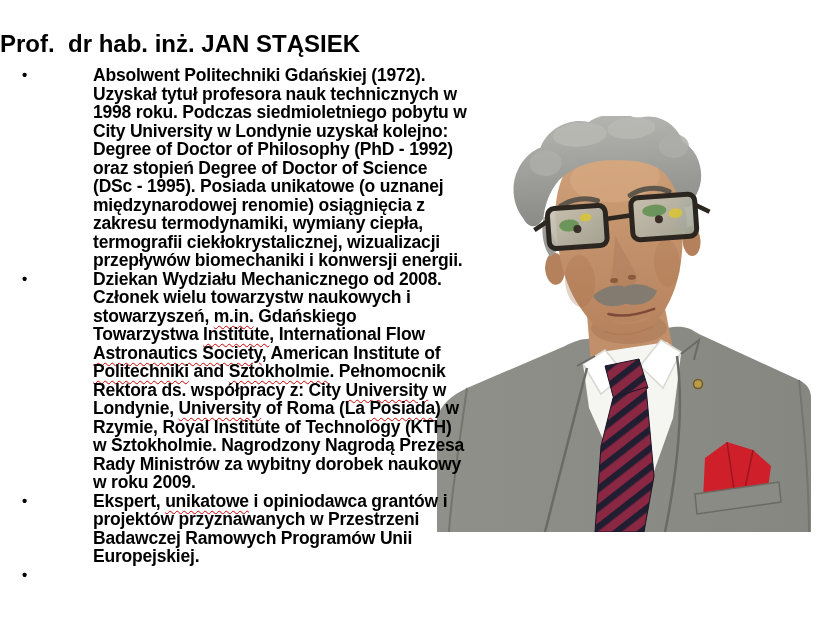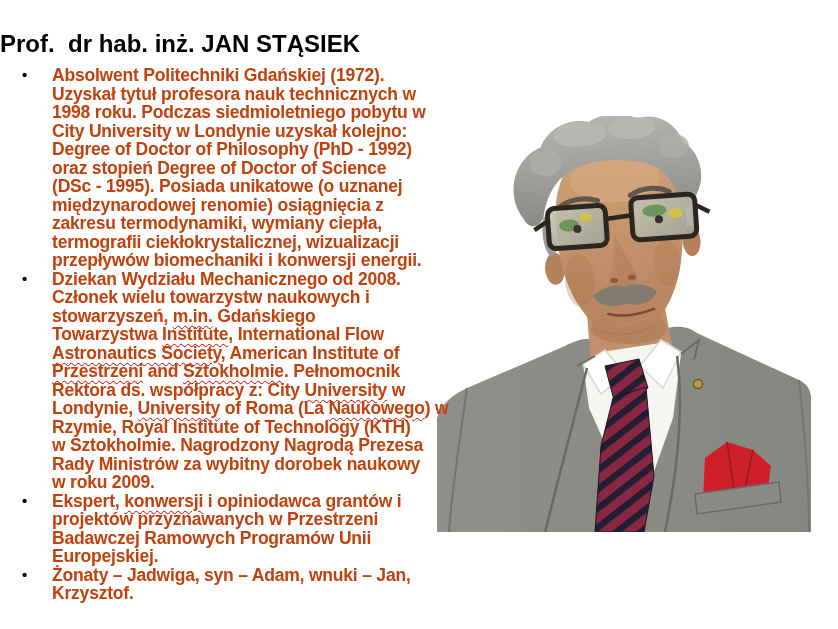"Absolwent Politechniki Gdańskiej (1972)." .bullet-text { color: #c2410c -> #000000; margin-left: none -> 41px }
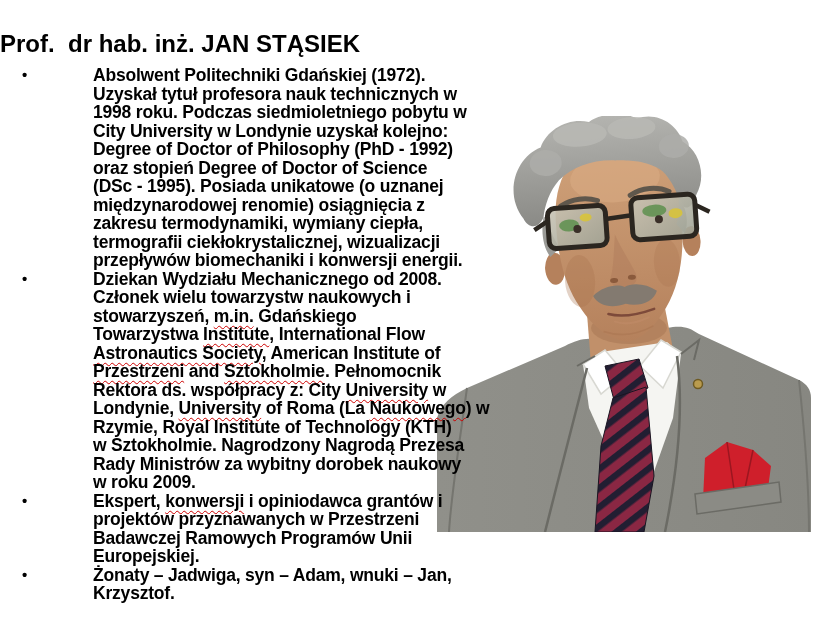"Przestrzeni" span.sq { text: Przestrzeni -> Politechniki }
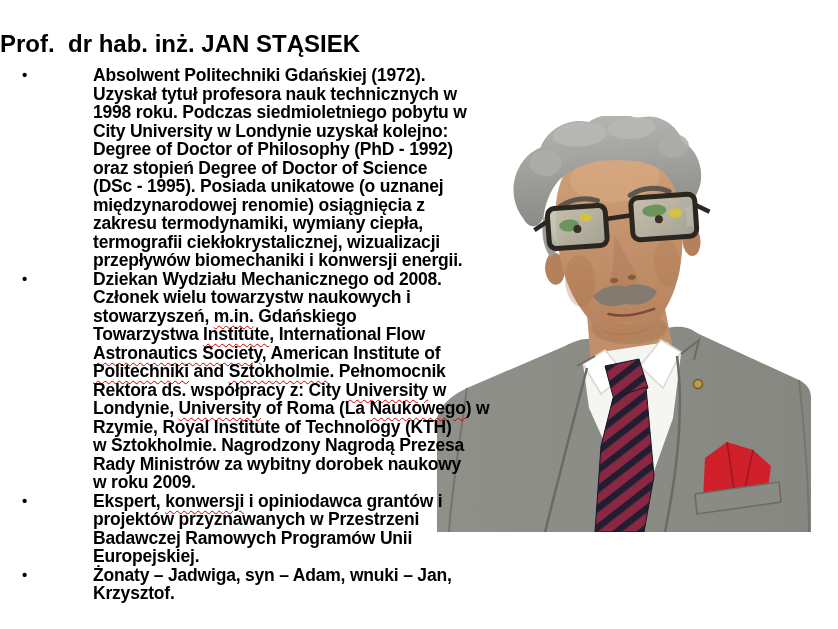"Naukowego" span.sq { text: Naukowego -> Posiada }
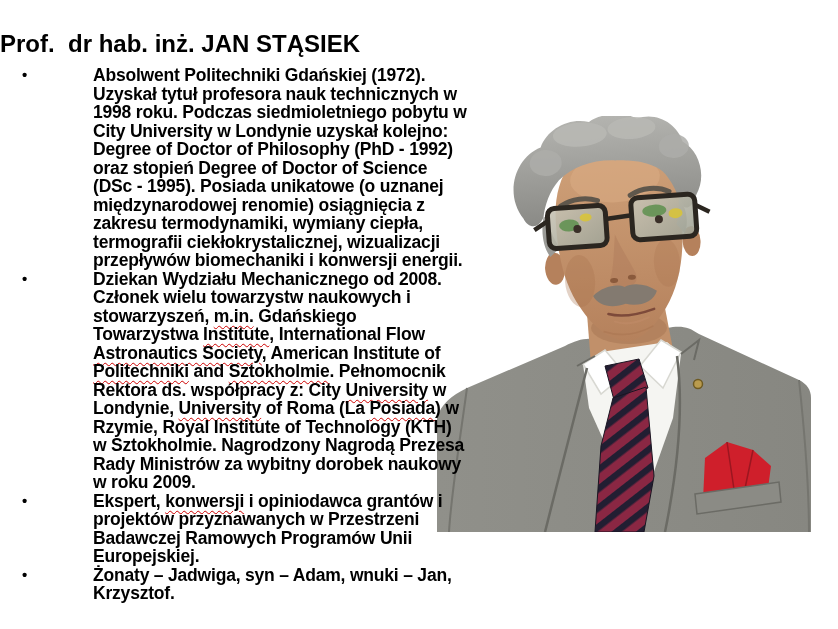"konwersji" span.sq { text: konwersji -> unikatowe }
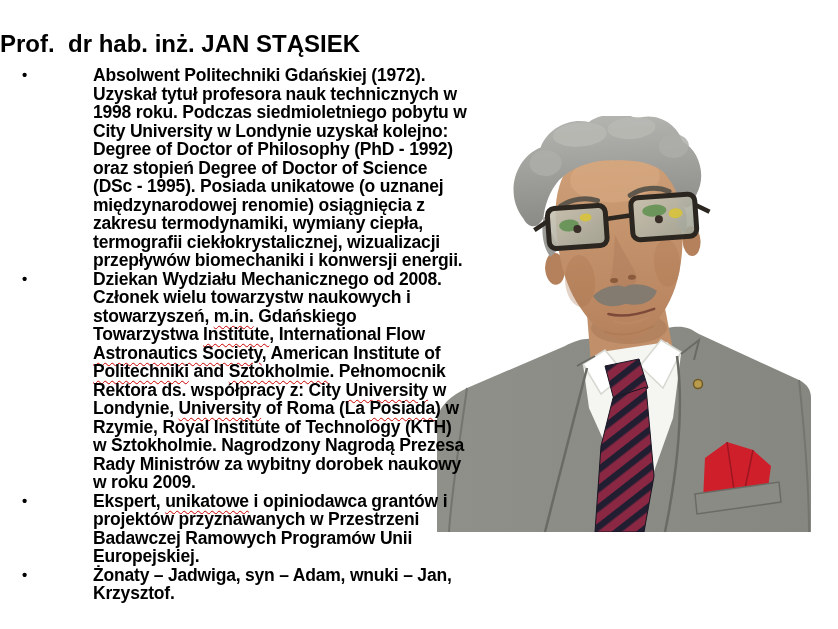"Żonaty – Jadwiga, syn –" div.bullet-text { html: <div>Żonaty – Jadwiga, syn – Adam, wnuki – Jan, Krzysztof.</div> -> none }
